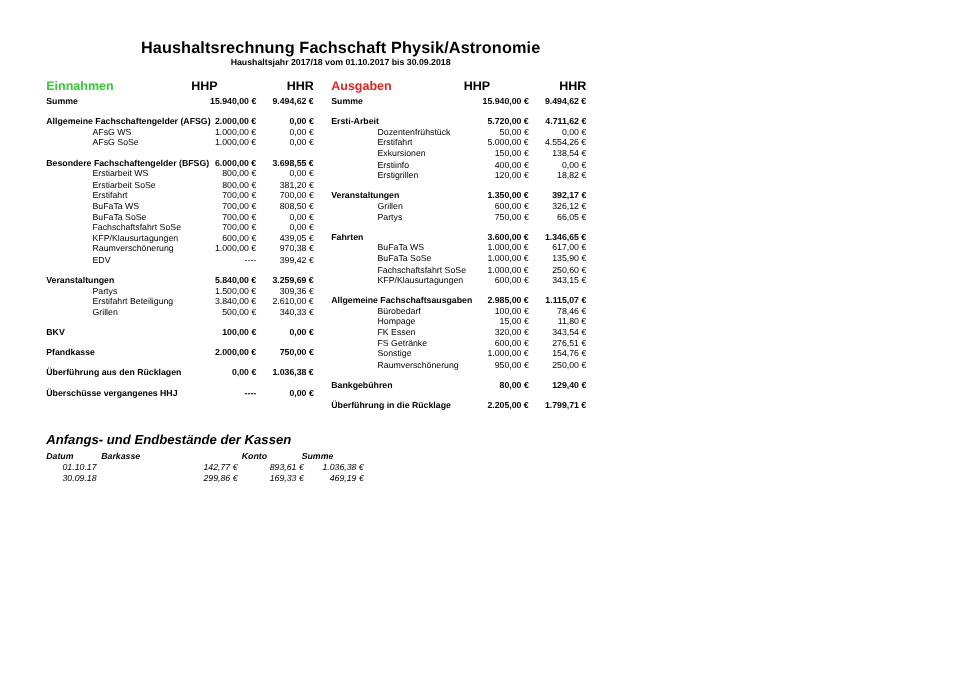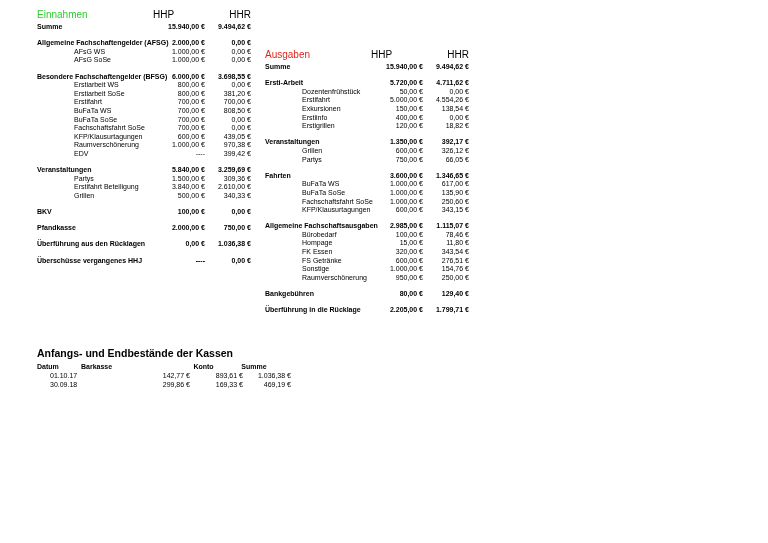"Haushaltsrechnung Fachschaft" div.doc-header { html: none -> <div> <div>Haushaltsrechnung Fachschaft Physik/Astronomie</div> <div>Haushaltsjahr 2017/18 vom 01.10.2017 bis 30.09.2018</div> </div> }
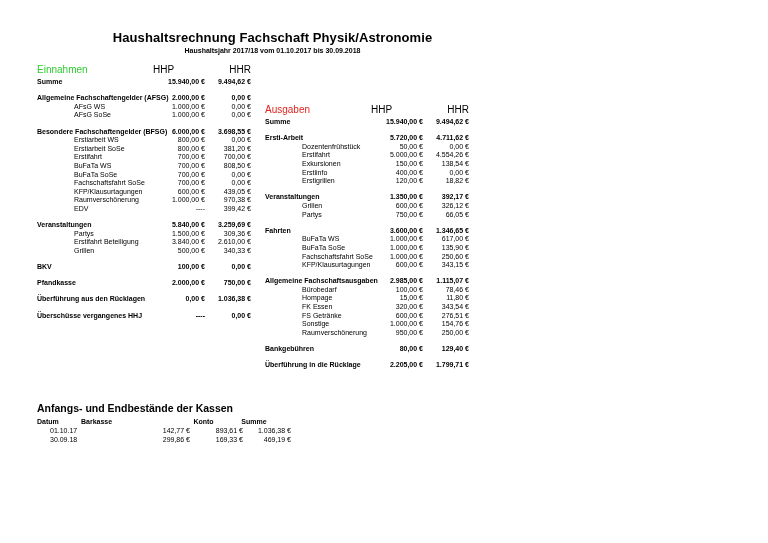"Einnahmen" .ledger-head { font-weight: normal -> bold }
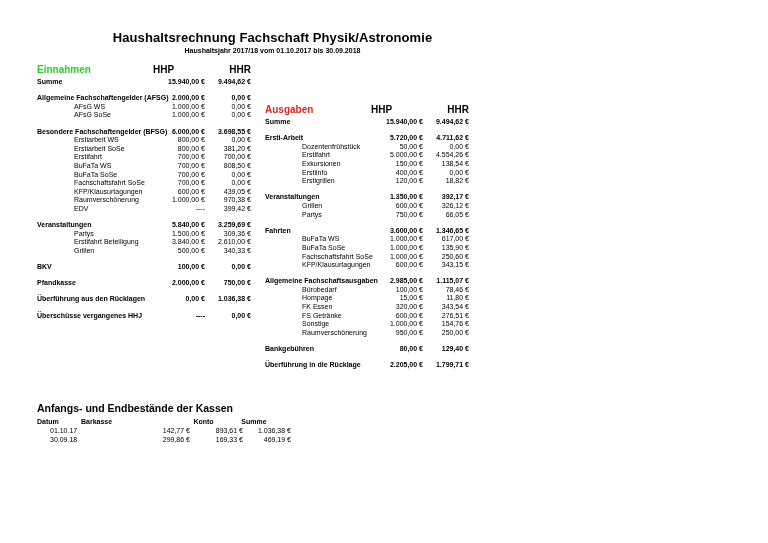"Ausgaben" .ledger.right { margin-top: 40px -> none }
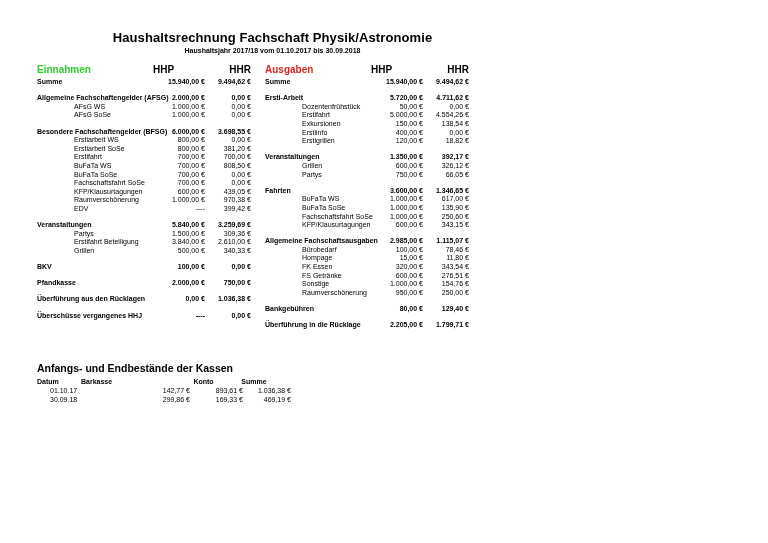"Anfangs- und Endbestände der Kassen" .kassen { font-style: none -> italic; margin-top: 32px -> 16px }
